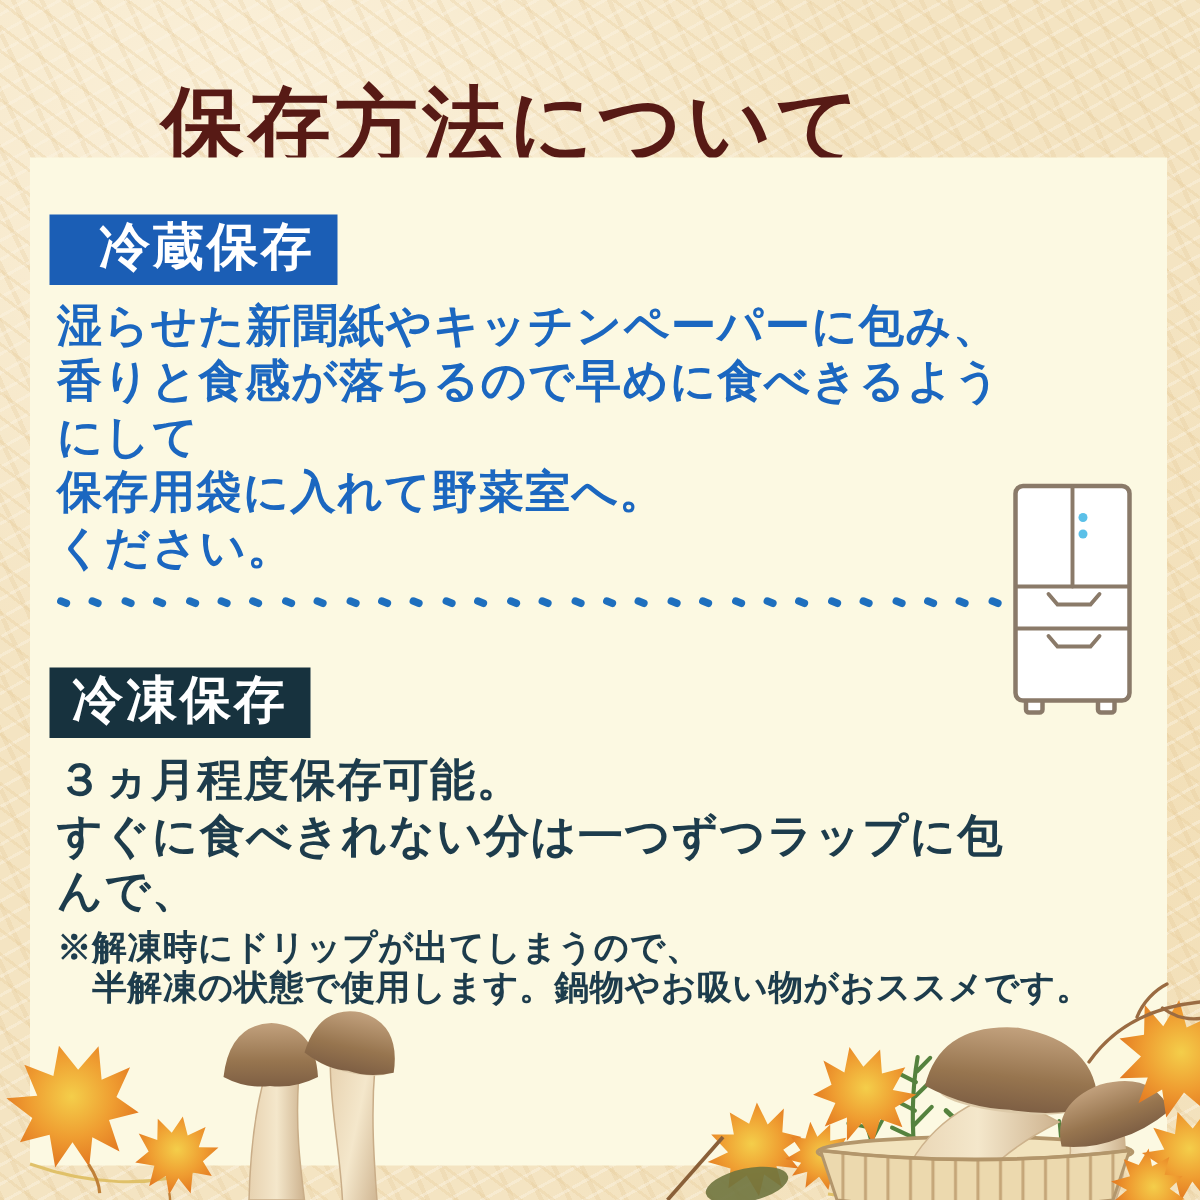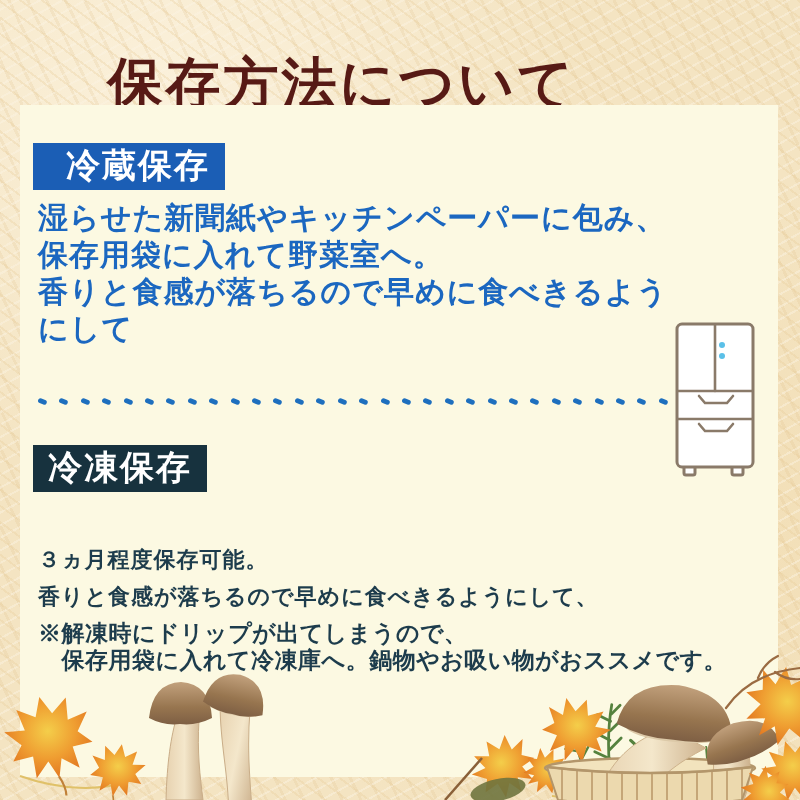"保存用袋に入れて野菜室へ。" div { order: before "香りと食感が落ちるので早めに食べきるようにして" -> after "香りと食感が落ちるので早めに食べきるようにして" }
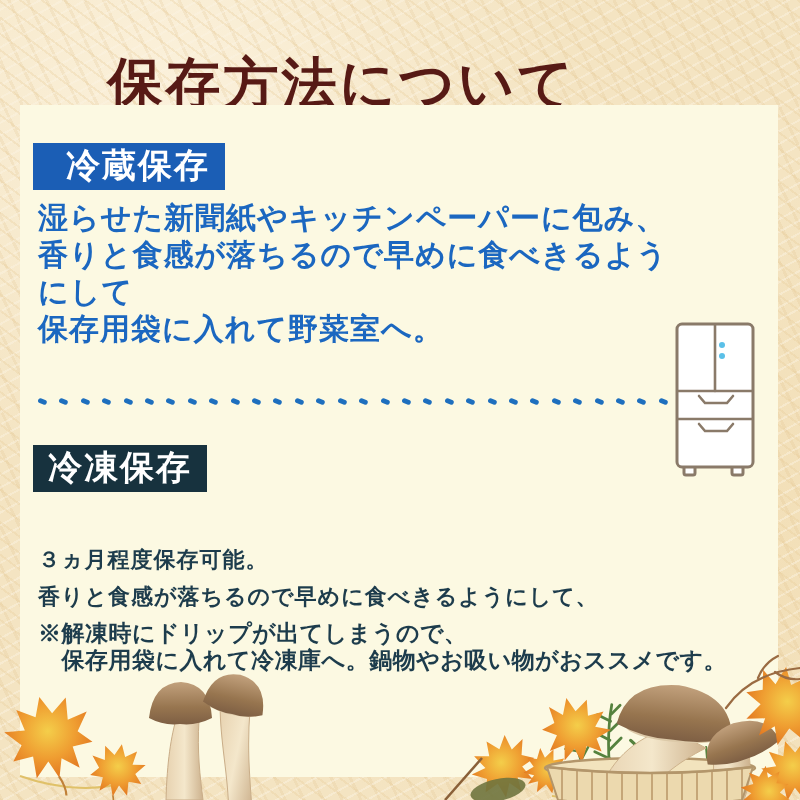"ください。" div { html: none -> <div>ください。</div> }
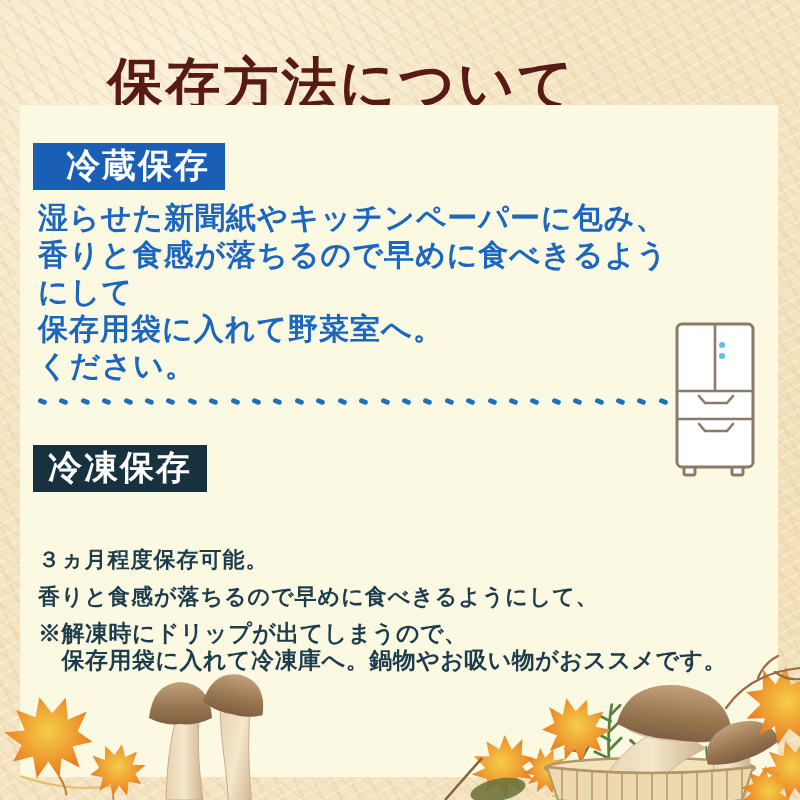"３ヵ月程度保存可能。" .para-reito { font-size: 22px -> 30px; margin-top: 39px -> none }
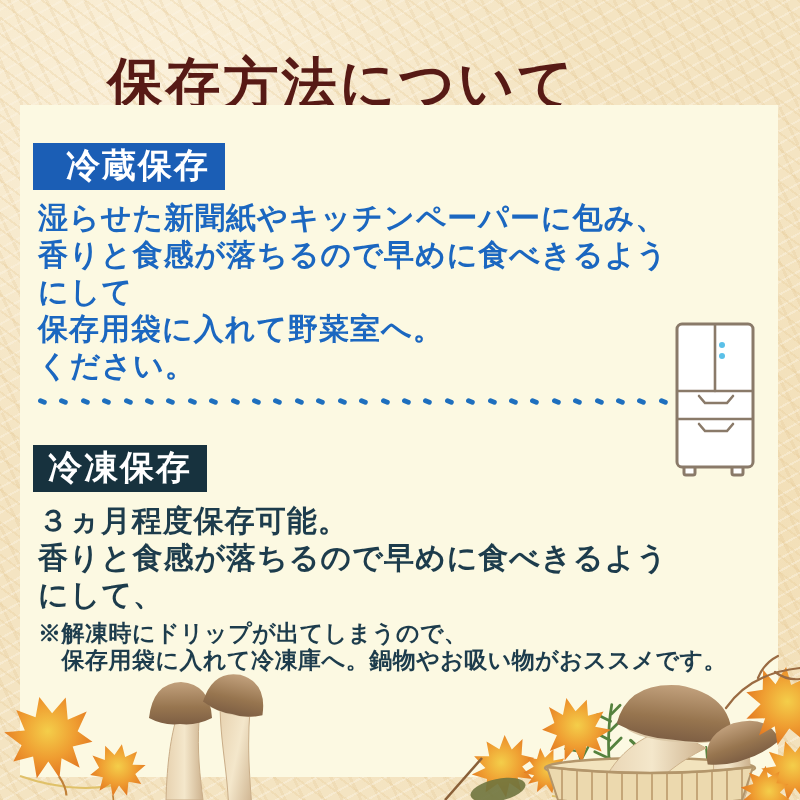"香りと食感が落ちるので早めに食べきるようにして、" div { text: 香りと食感が落ちるので早めに食べきるようにして -> すぐに食べきれない分は一つずつラップに包んで }
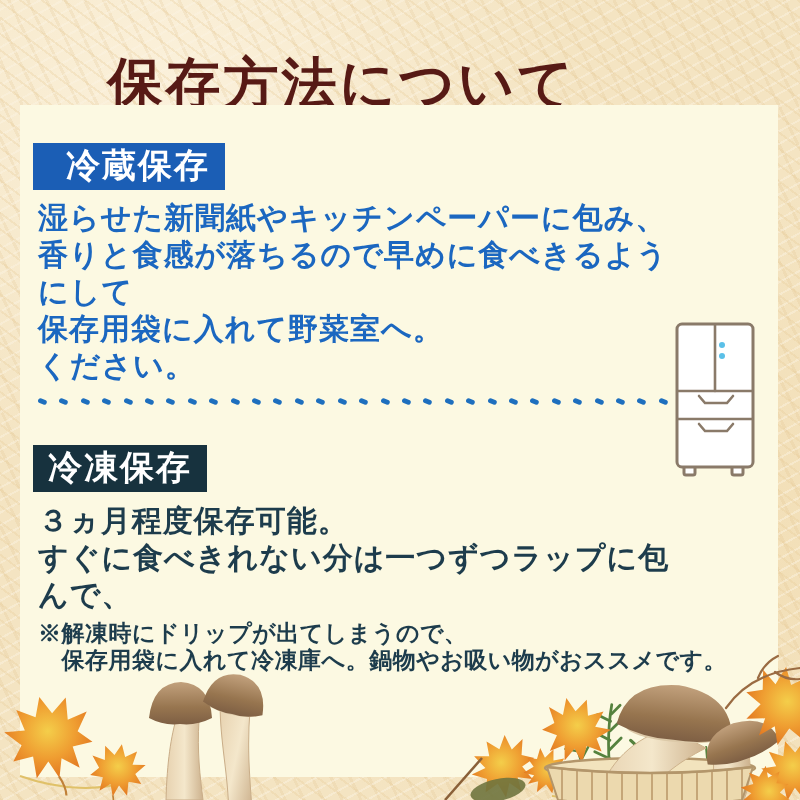"※解凍時にドリップが出てしまうので、" .para-note { font-family: none -> Liberation Mono, monospace }
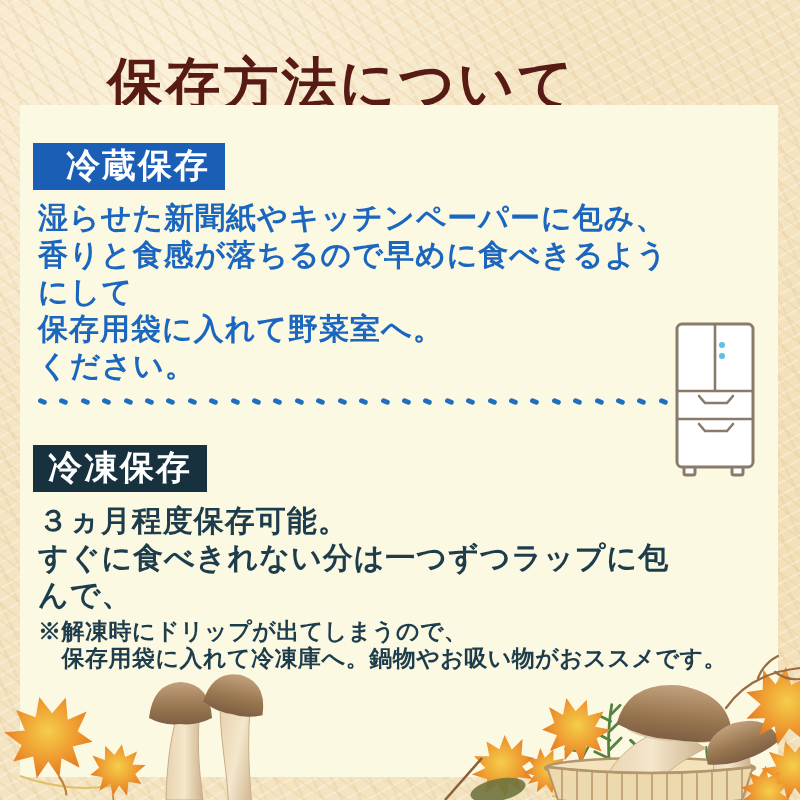"保存用袋に入れて冷凍庫へ。鍋物やお吸い物がおススメです。" div { text: 保存用袋に入れて冷凍庫へ -> 半解凍の状態で使用します }
